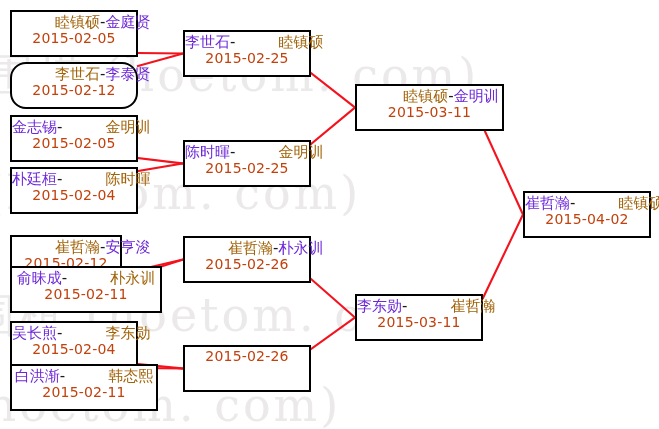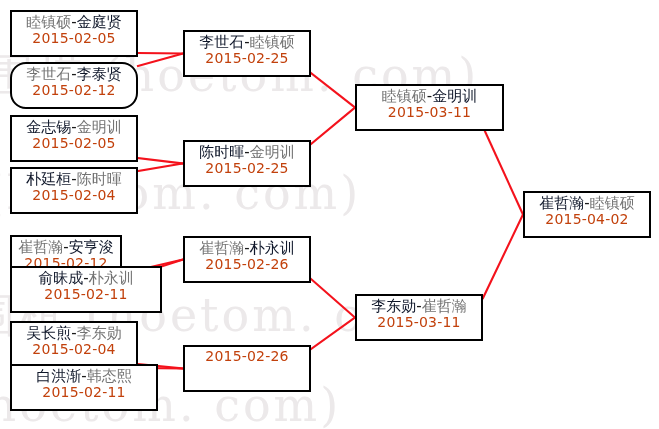"睦镇硕" .w { color: #737373 -> #a16207; padding-left: none -> 43px }
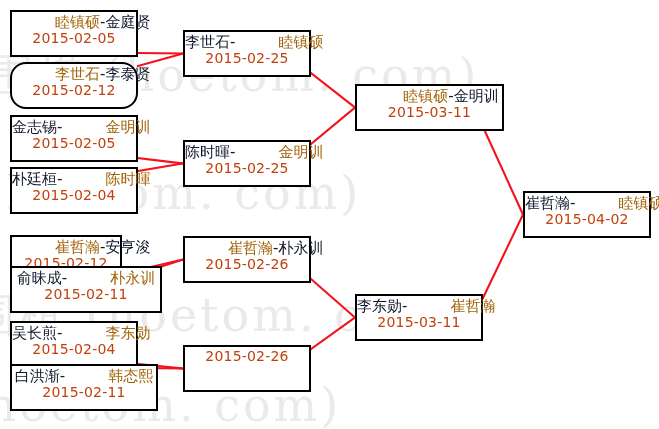"金庭贤" .l { color: #0f172a -> #6d28d9 }
